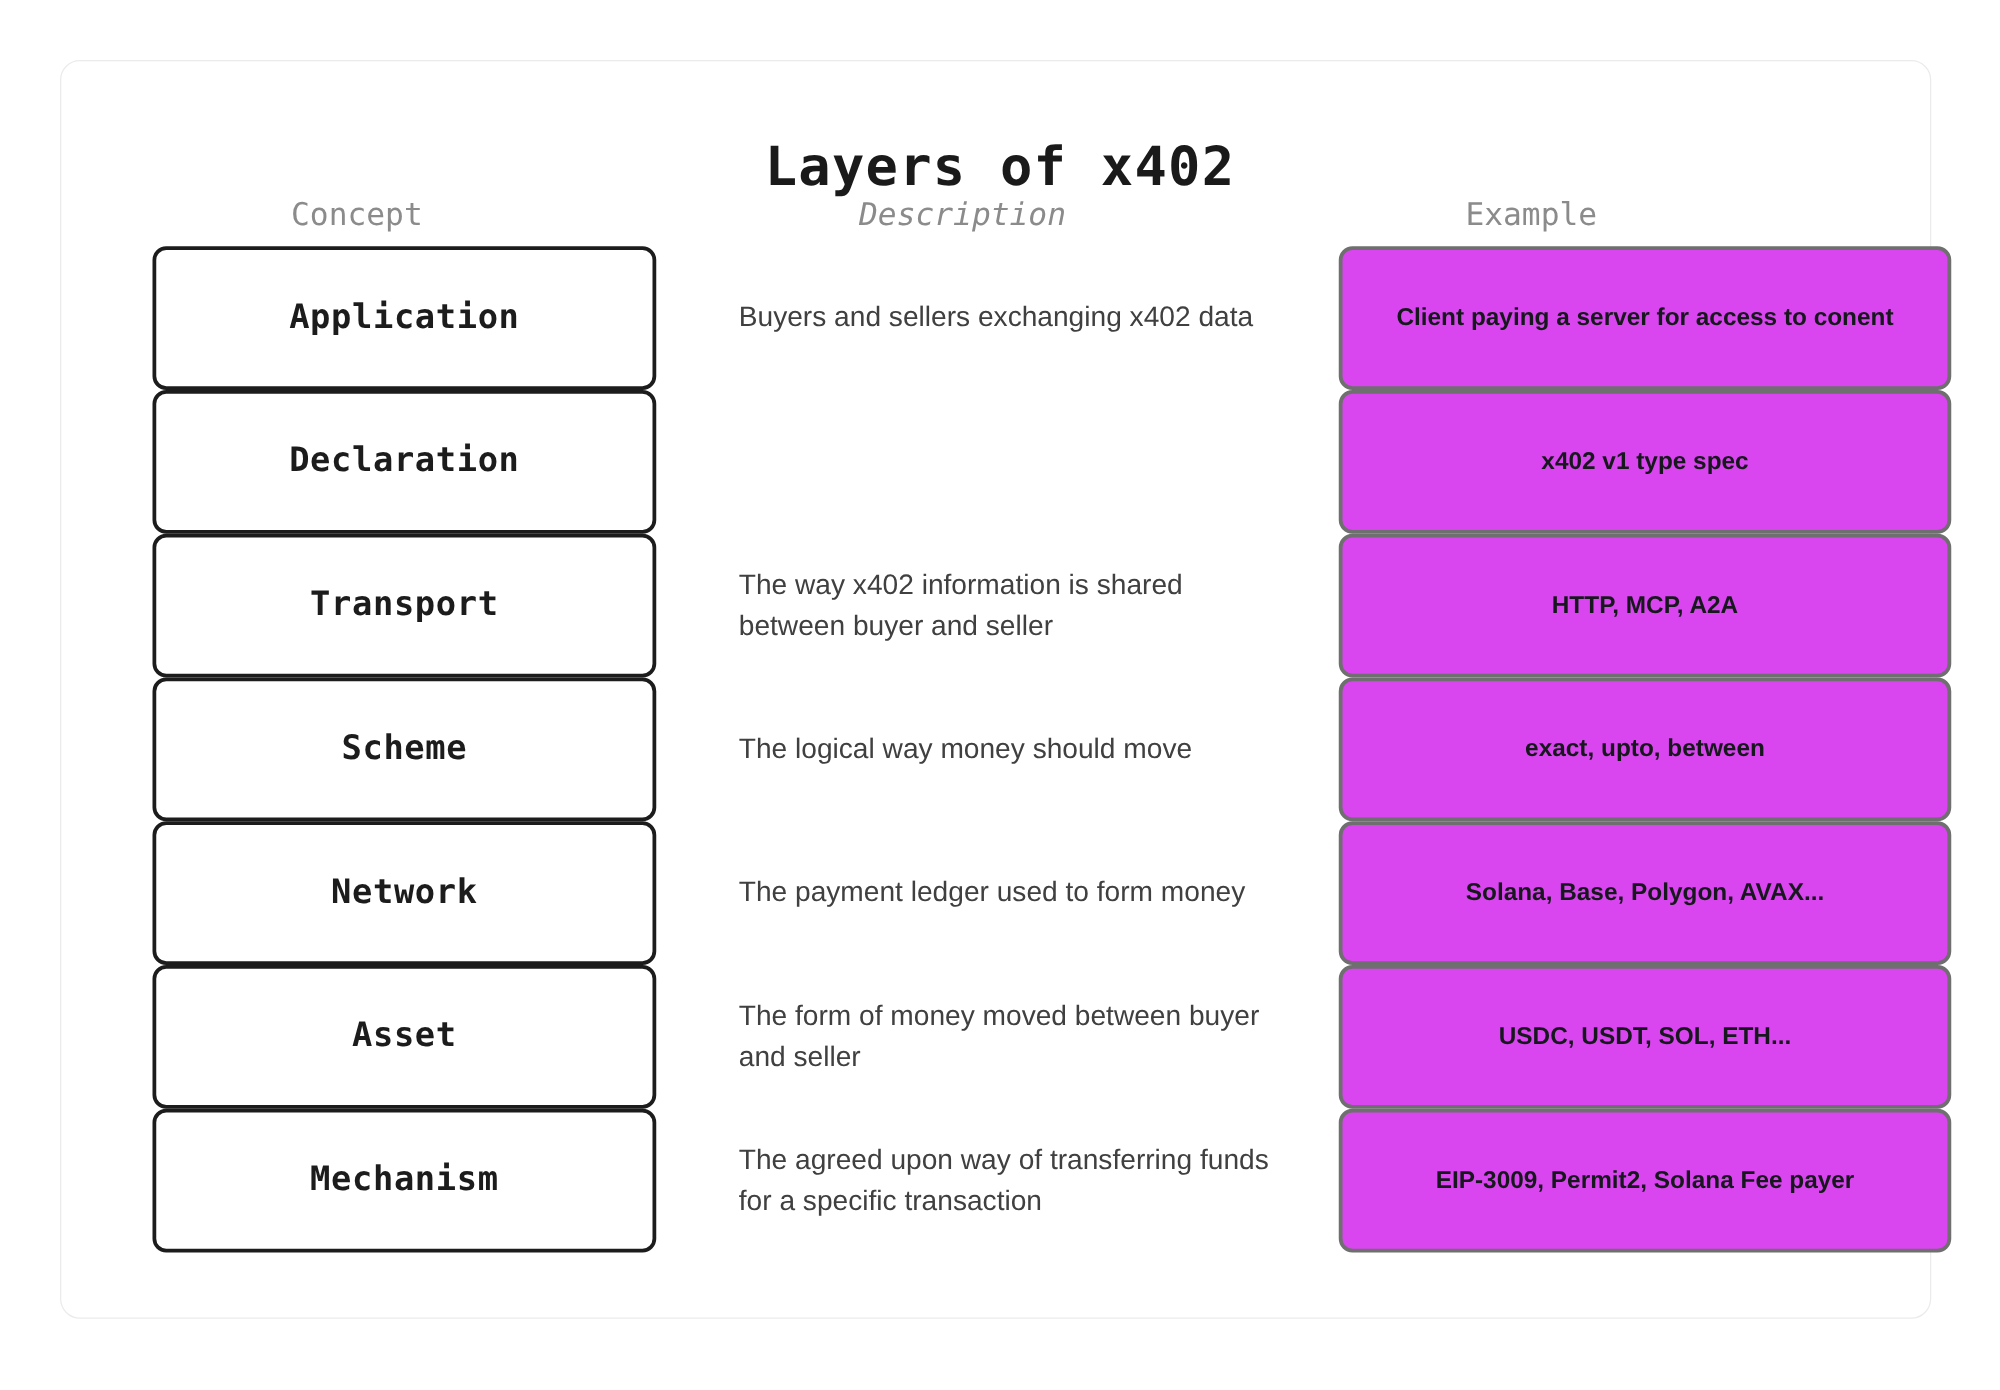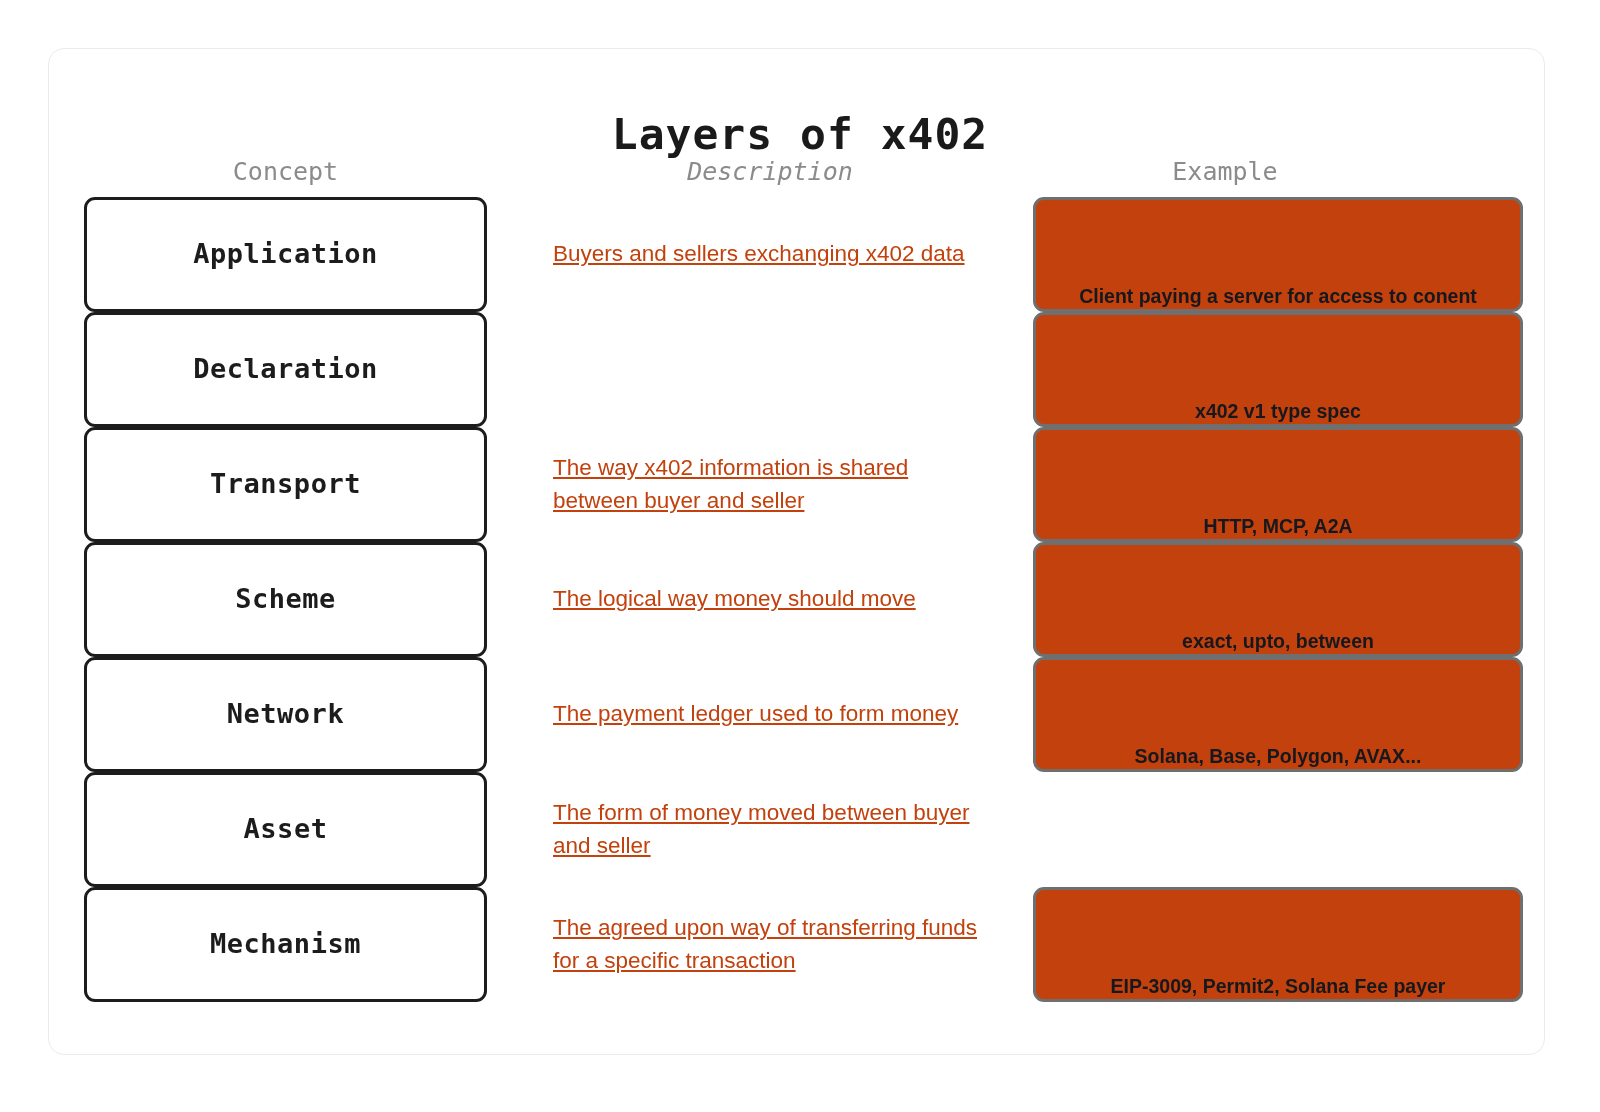"Application" .row { margin-left: none -> 38px }
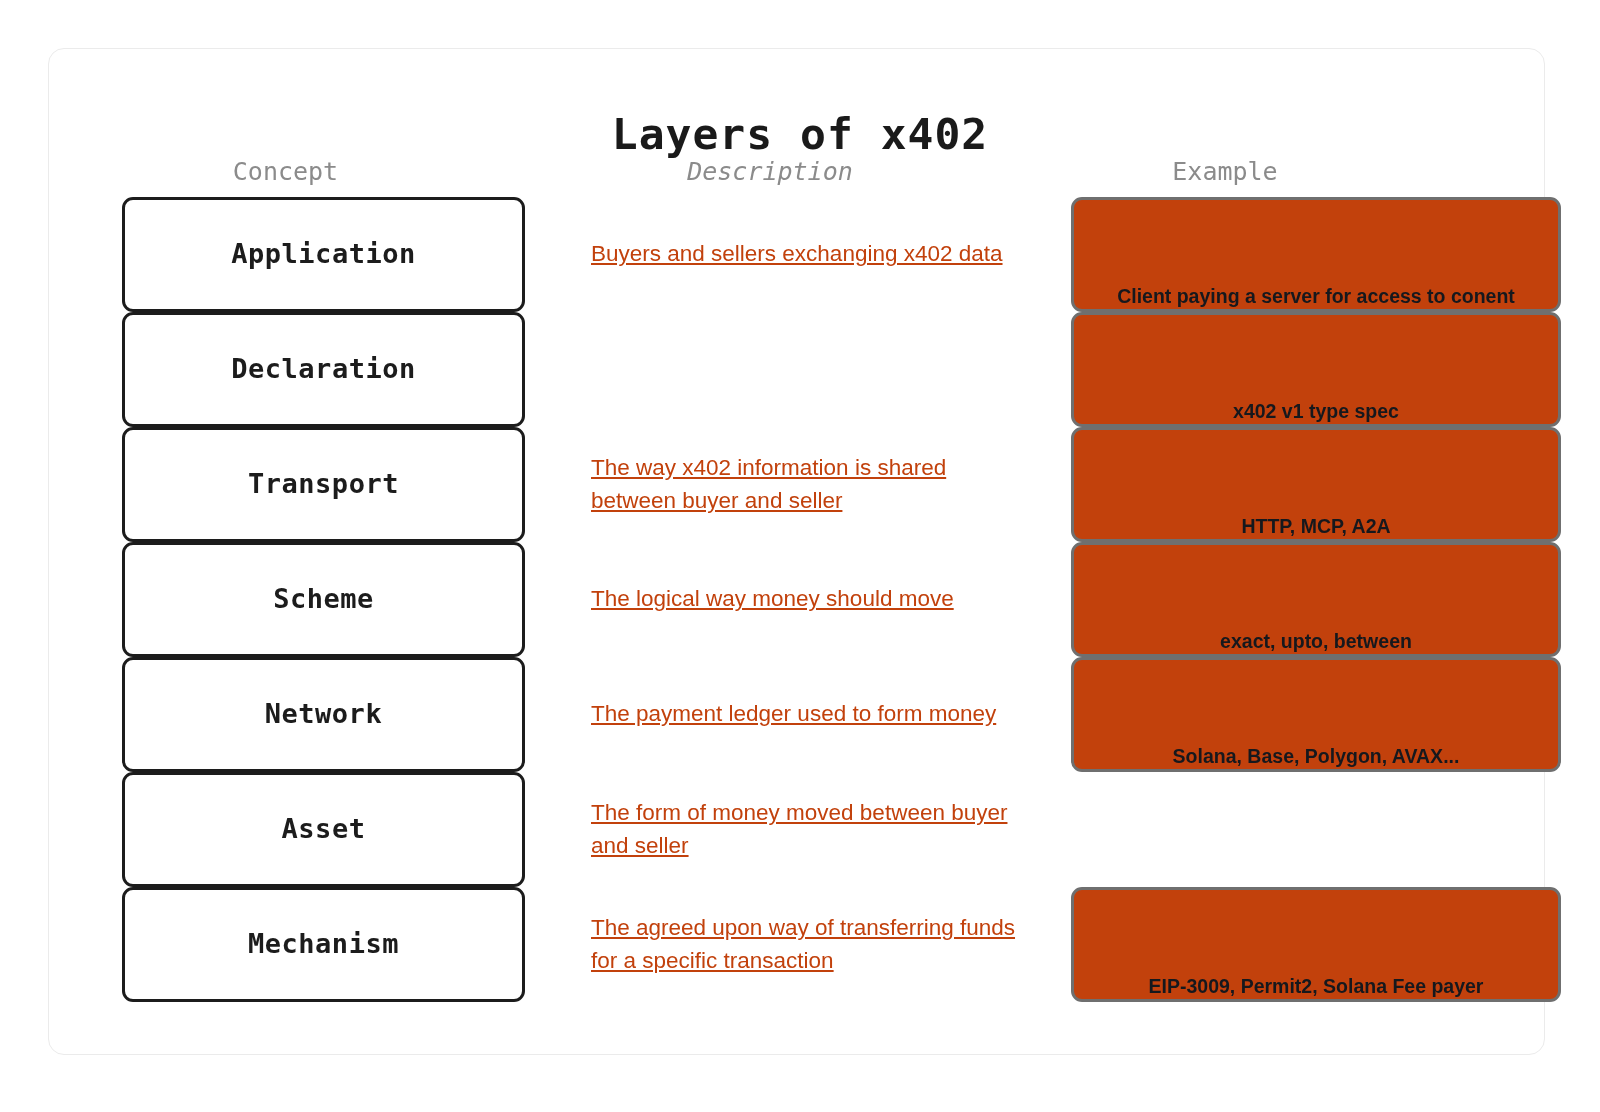"Buyers and sellers exchanging x402" .desc-text { color: #c2410c -> #404040; text-decoration: underline -> none }
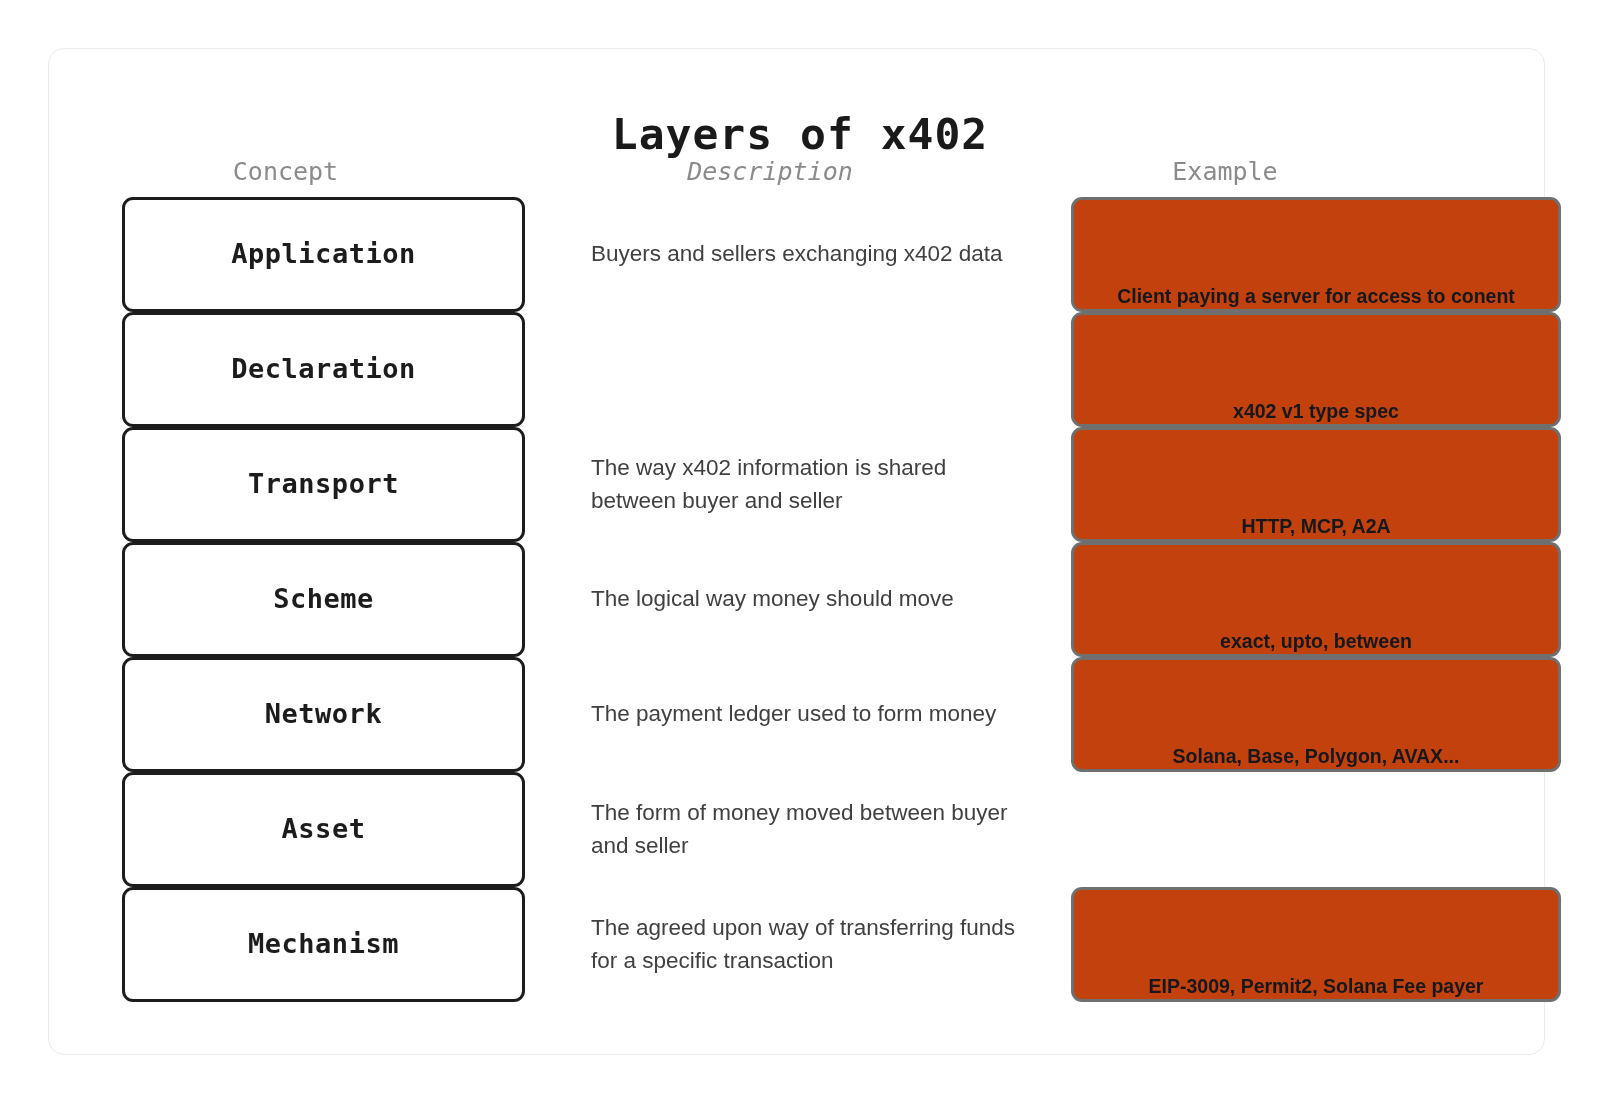"Client paying a server for" .example-box { align-items: flex-end -> center; background: #c2410c -> #d946ef }
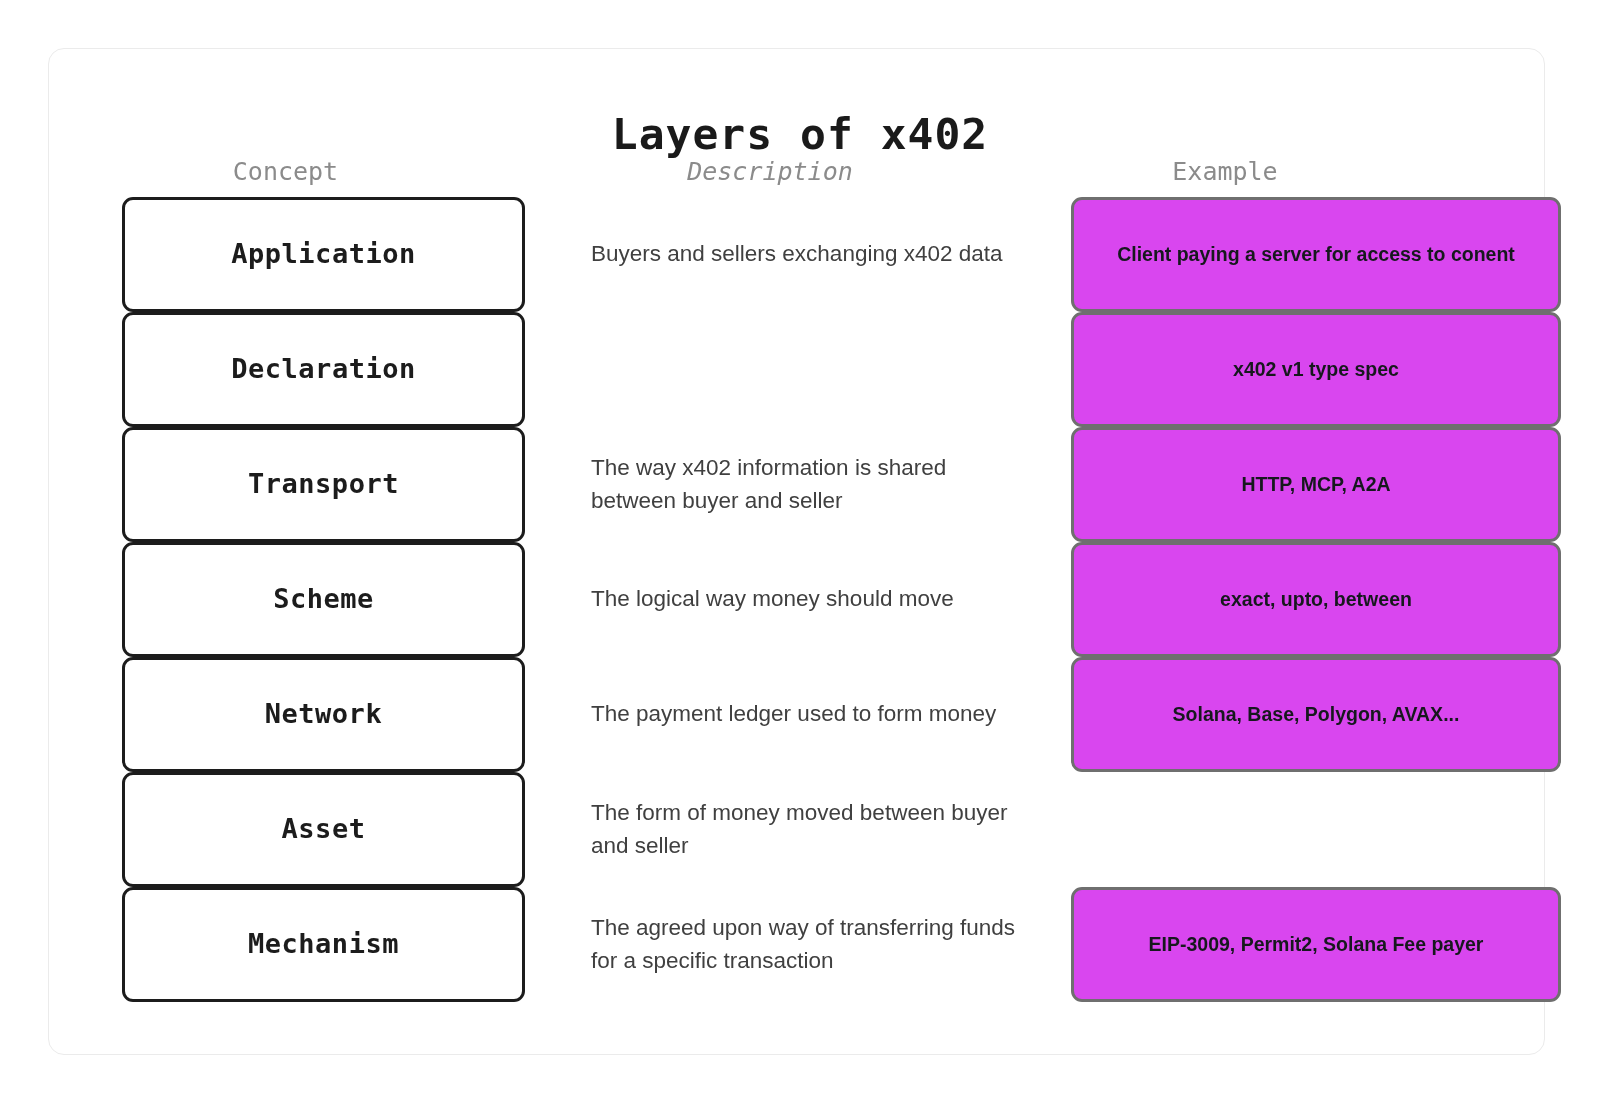"USDC, USDT, SOL, ETH..." div.example-box { html: none -> <div> <span>USDC, USDT, SOL, ETH...</span> </div> }
